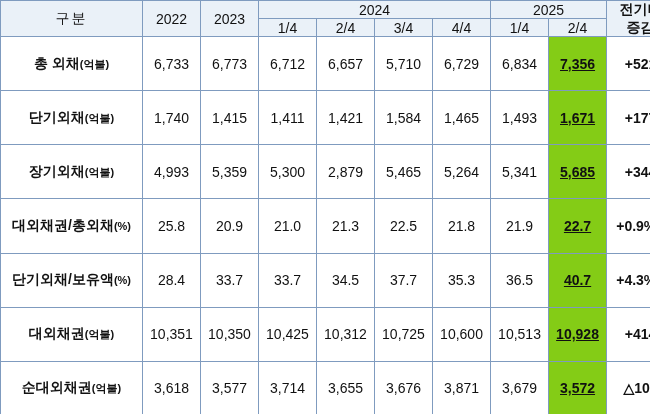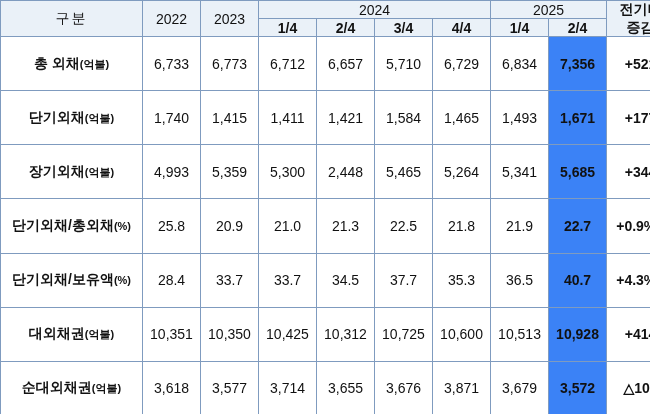"1/4" th.head-q { font-weight: bold -> normal }
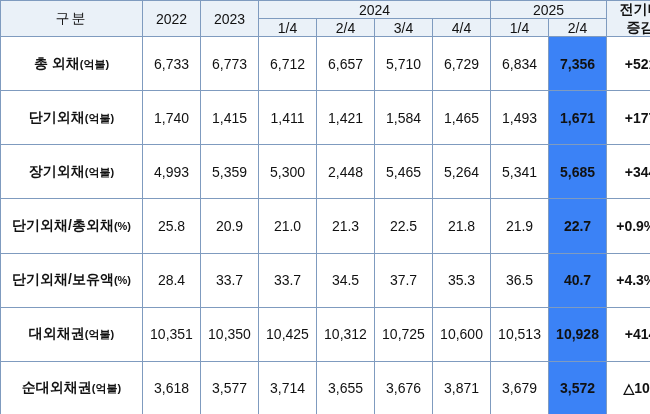"7,356" td.hl { background: #3b82f6 -> #84cc16; text-decoration: none -> underline }
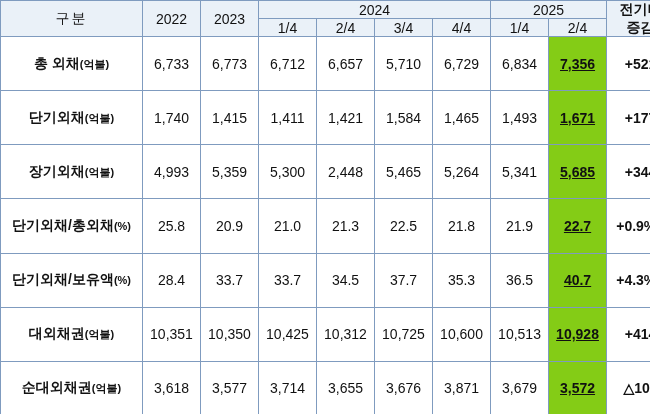"2,448" td.num { text: 2,448 -> 2,879 }
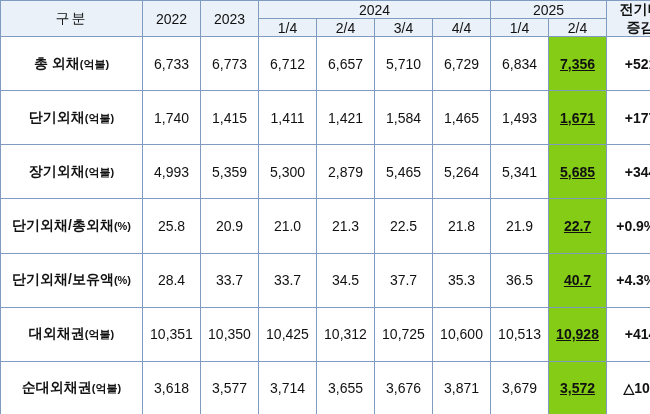"단기외채/총외채" span { text: 단기외채/총외채 -> 대외채권/총외채 }
